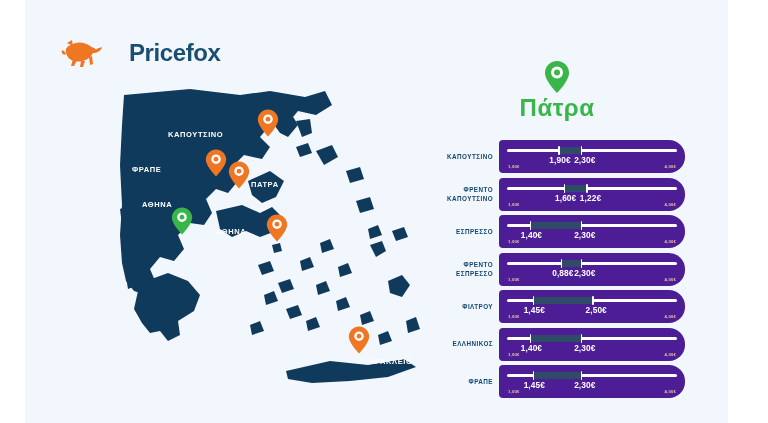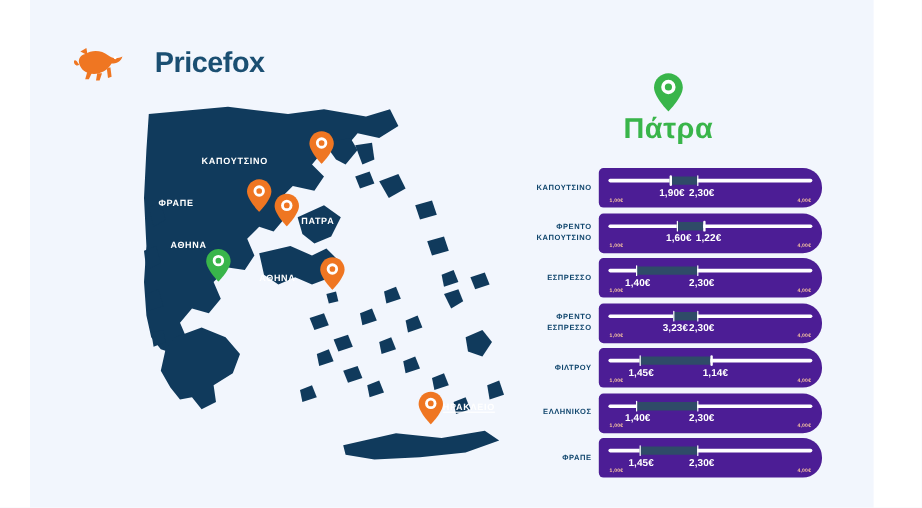"3,23€" span.val { text: 3,23€ -> 0,88€ }
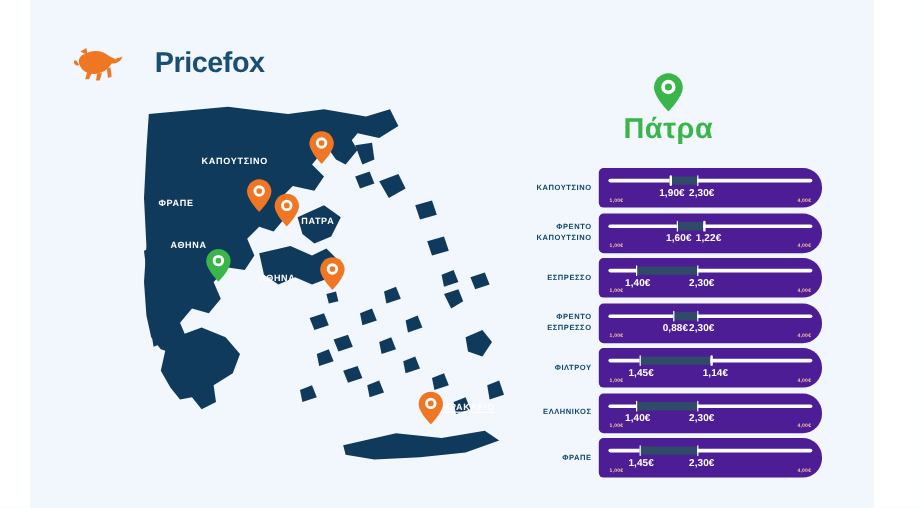"1,14€" span.val { text: 1,14€ -> 2,50€ }
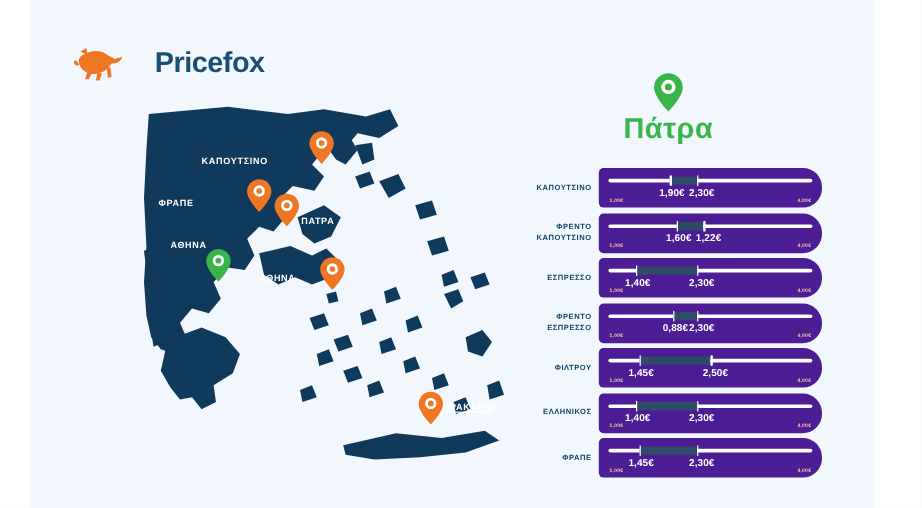"ΗΡΑΚΛΕΙΟ" div.city-label { text-decoration: underline -> none; top: 250px -> 272px }
